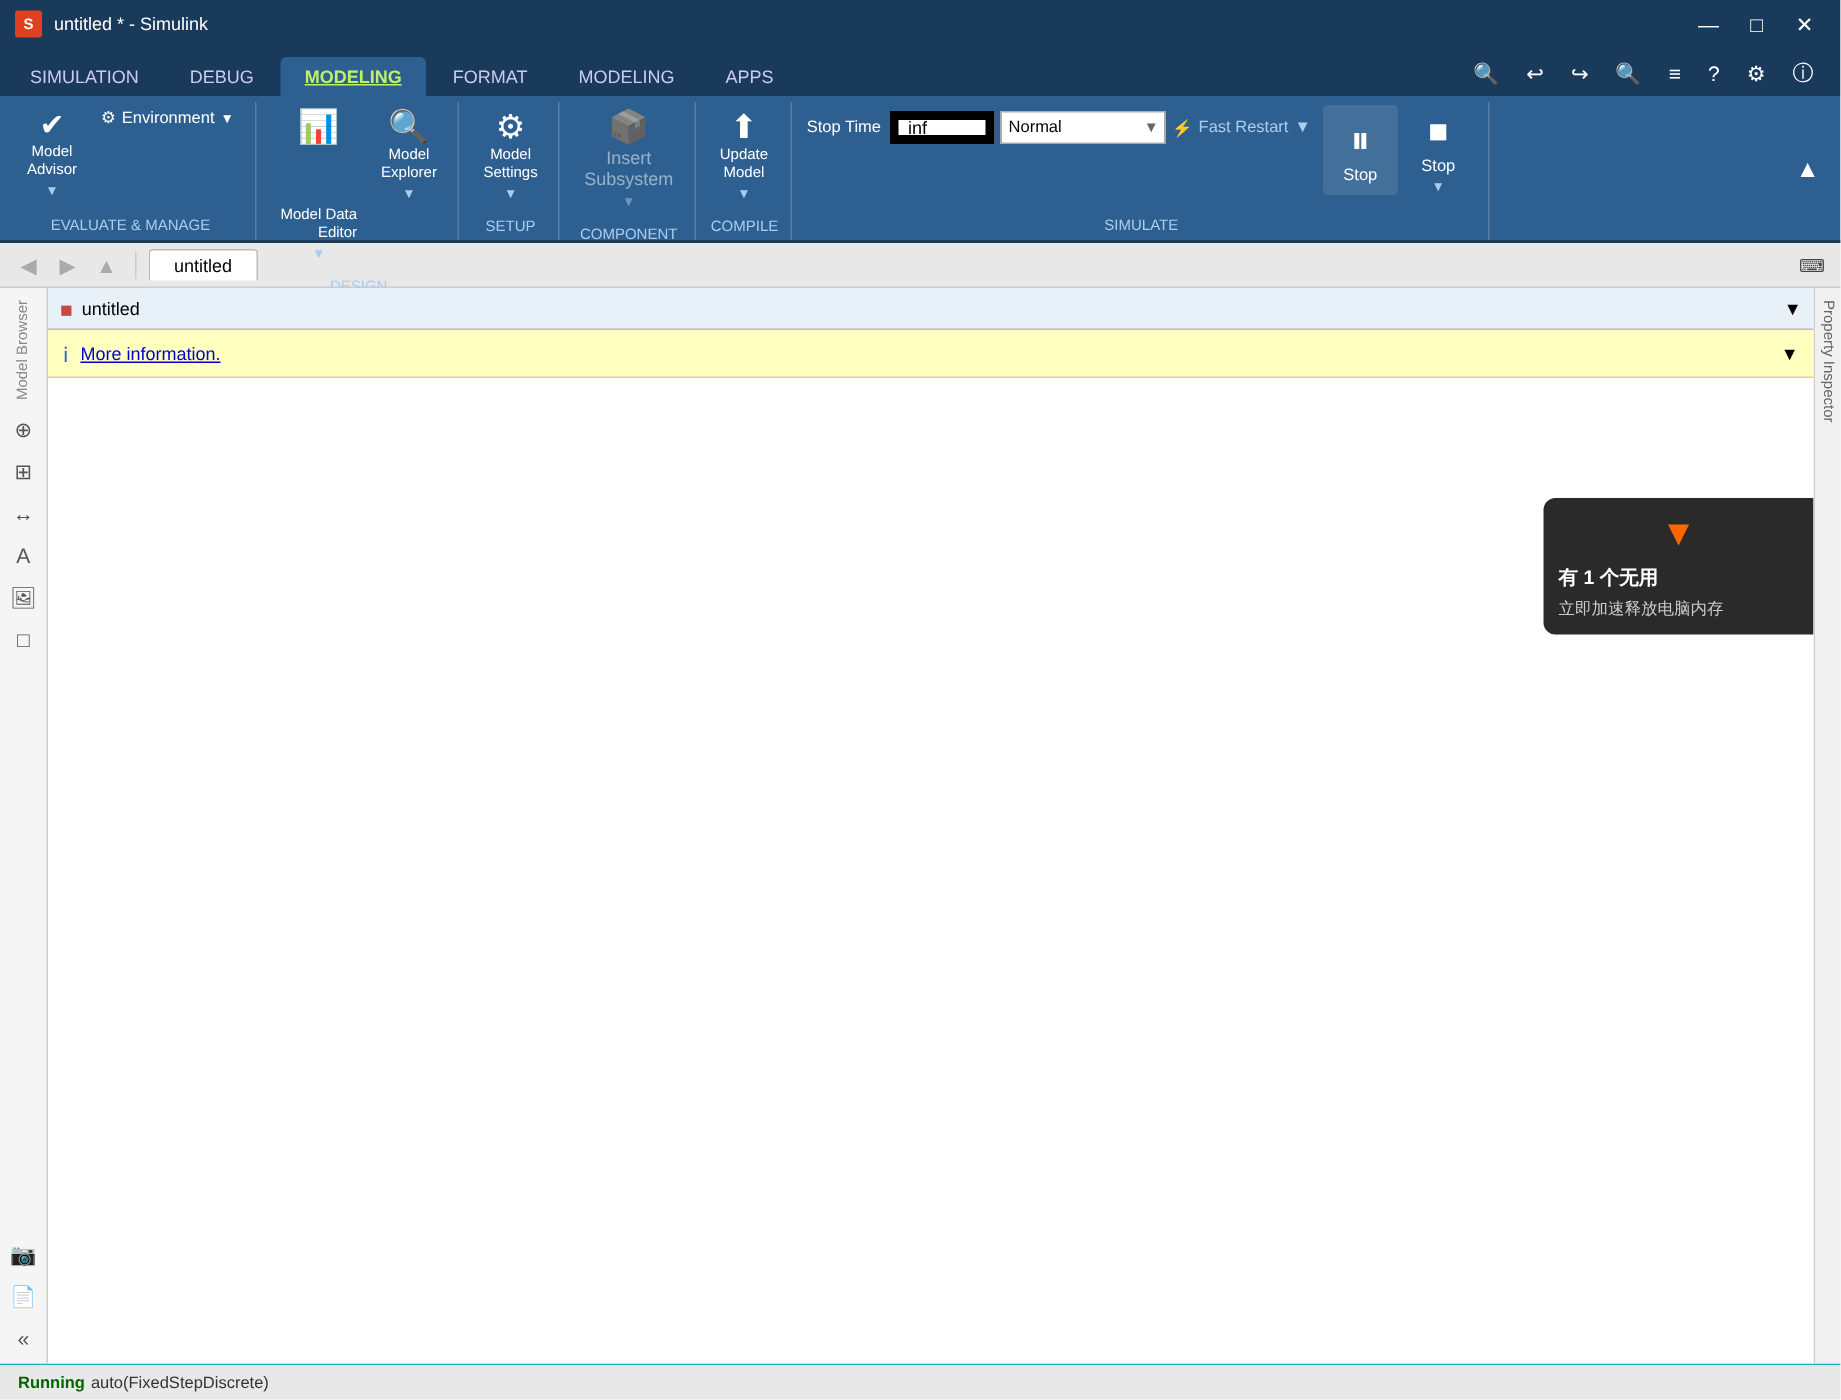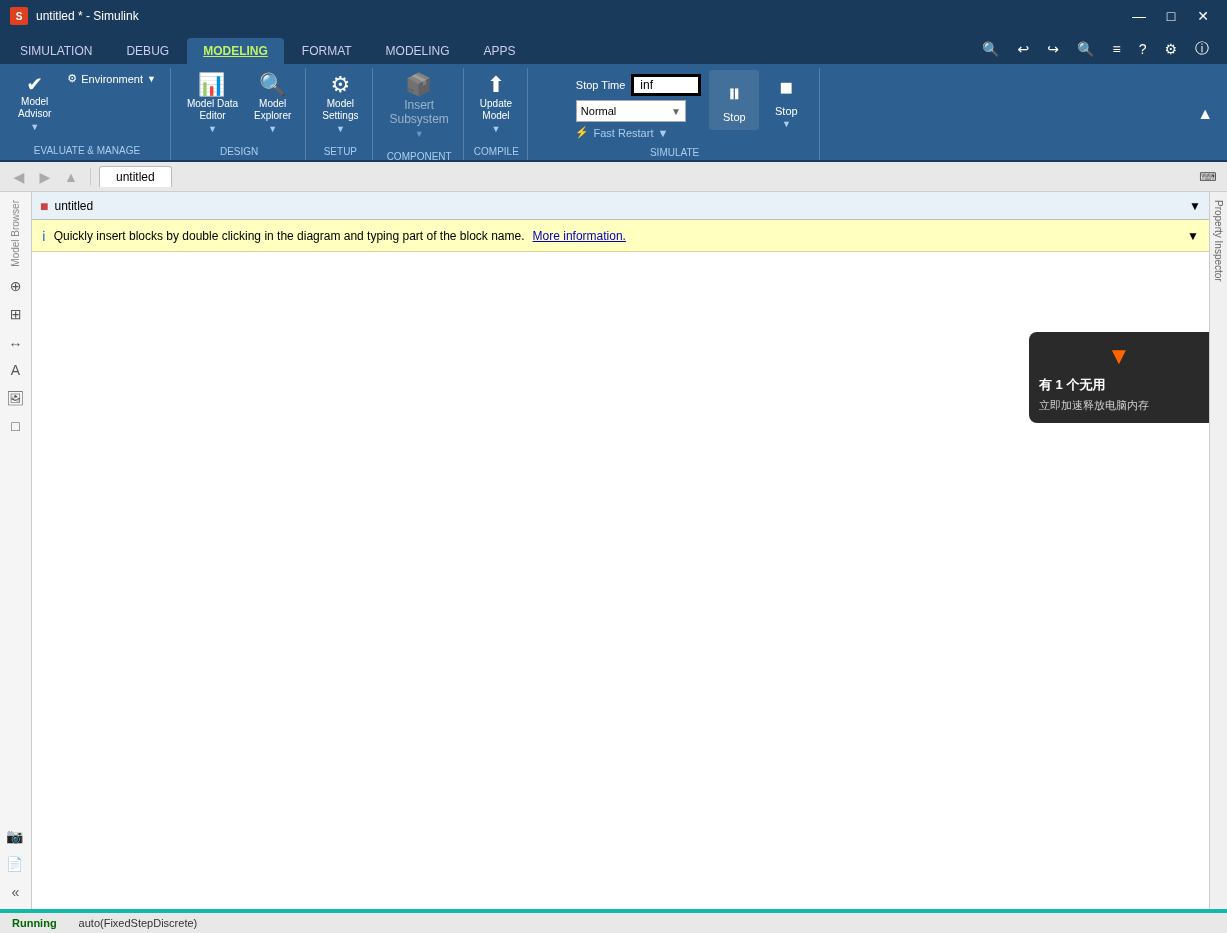"Stop Time" div { flex-direction: column -> row; margin-left: 38px -> none }
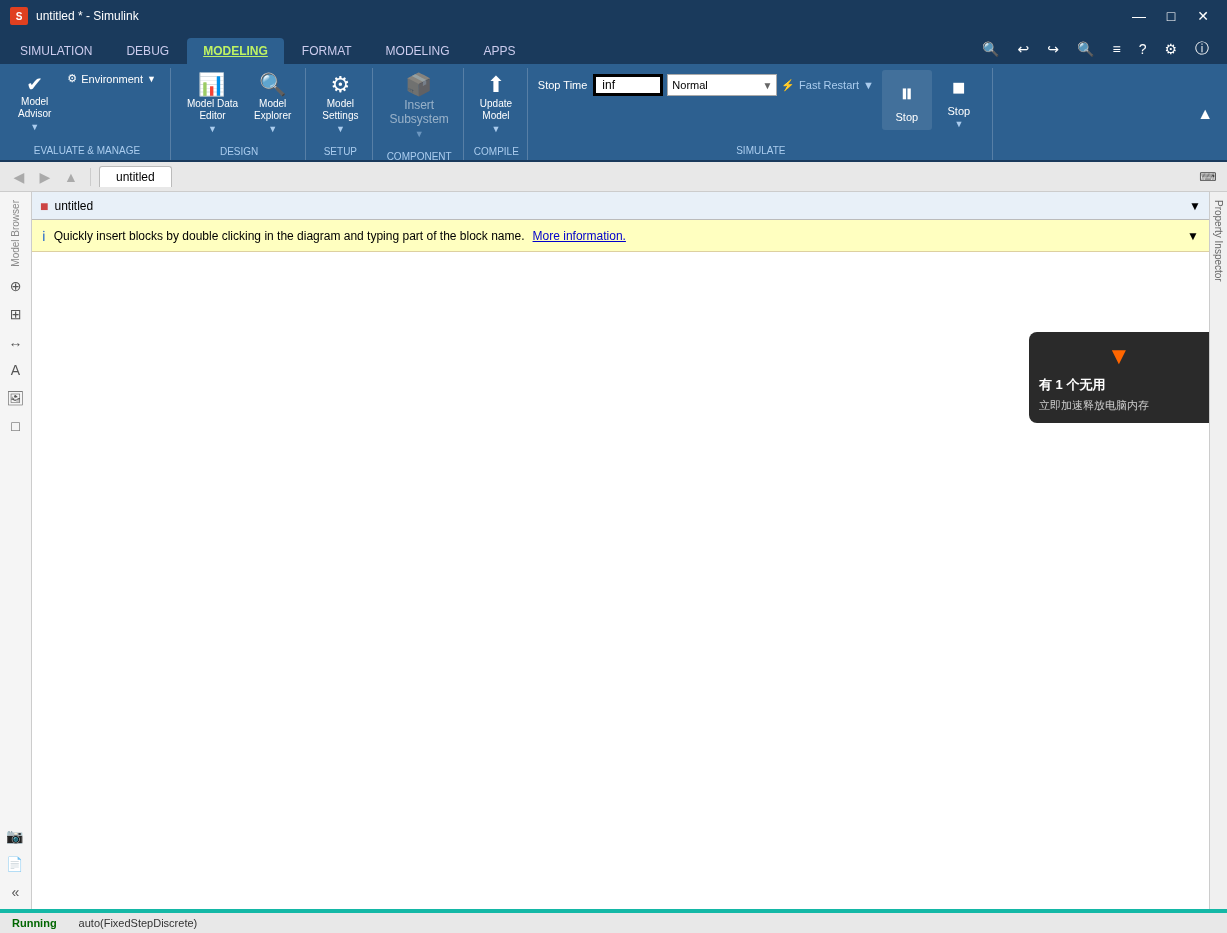"inf" .stop-time-input { border: 3px solid #000000 -> 6px solid #000000 }
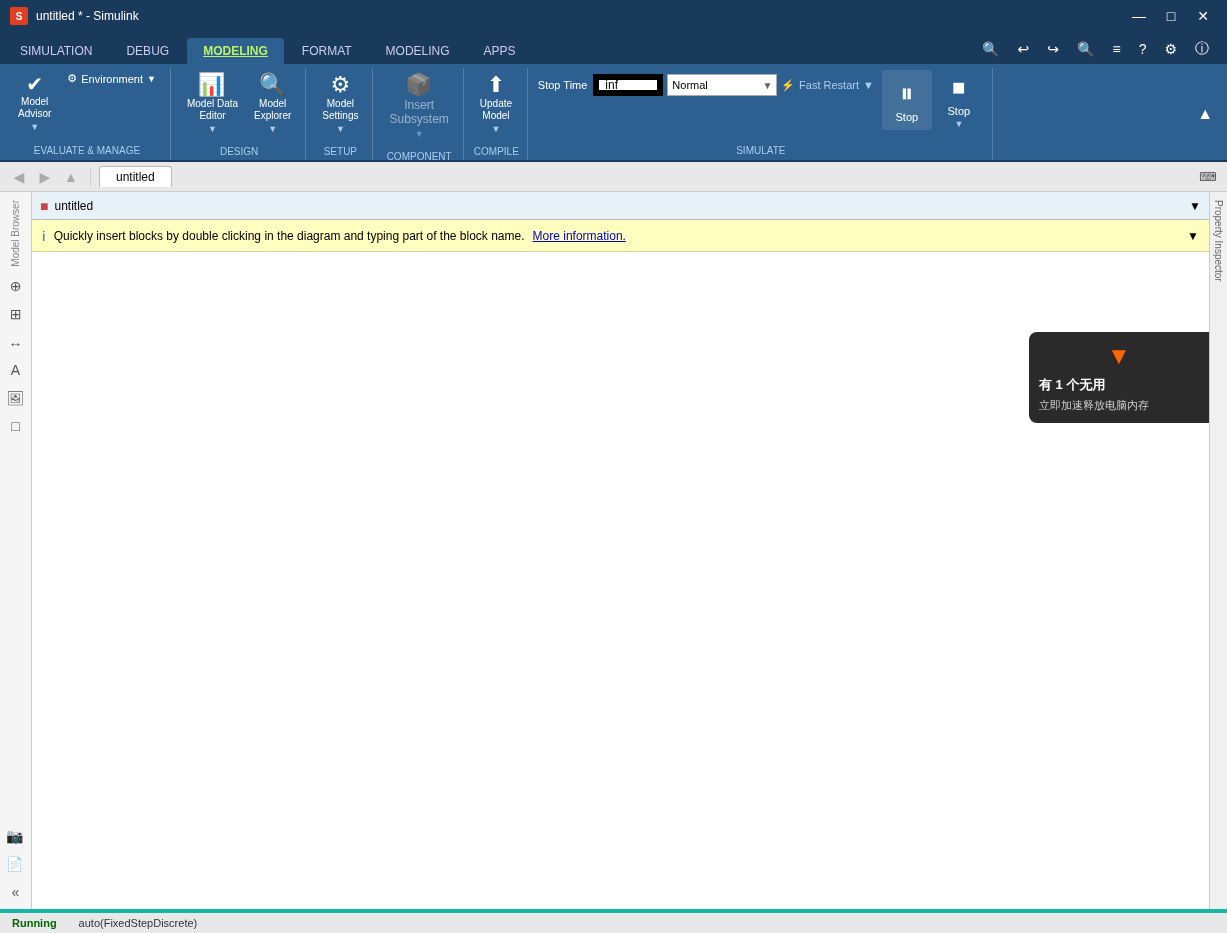"Model Data" span { margin-top: none -> 40px; text-align: center -> right }
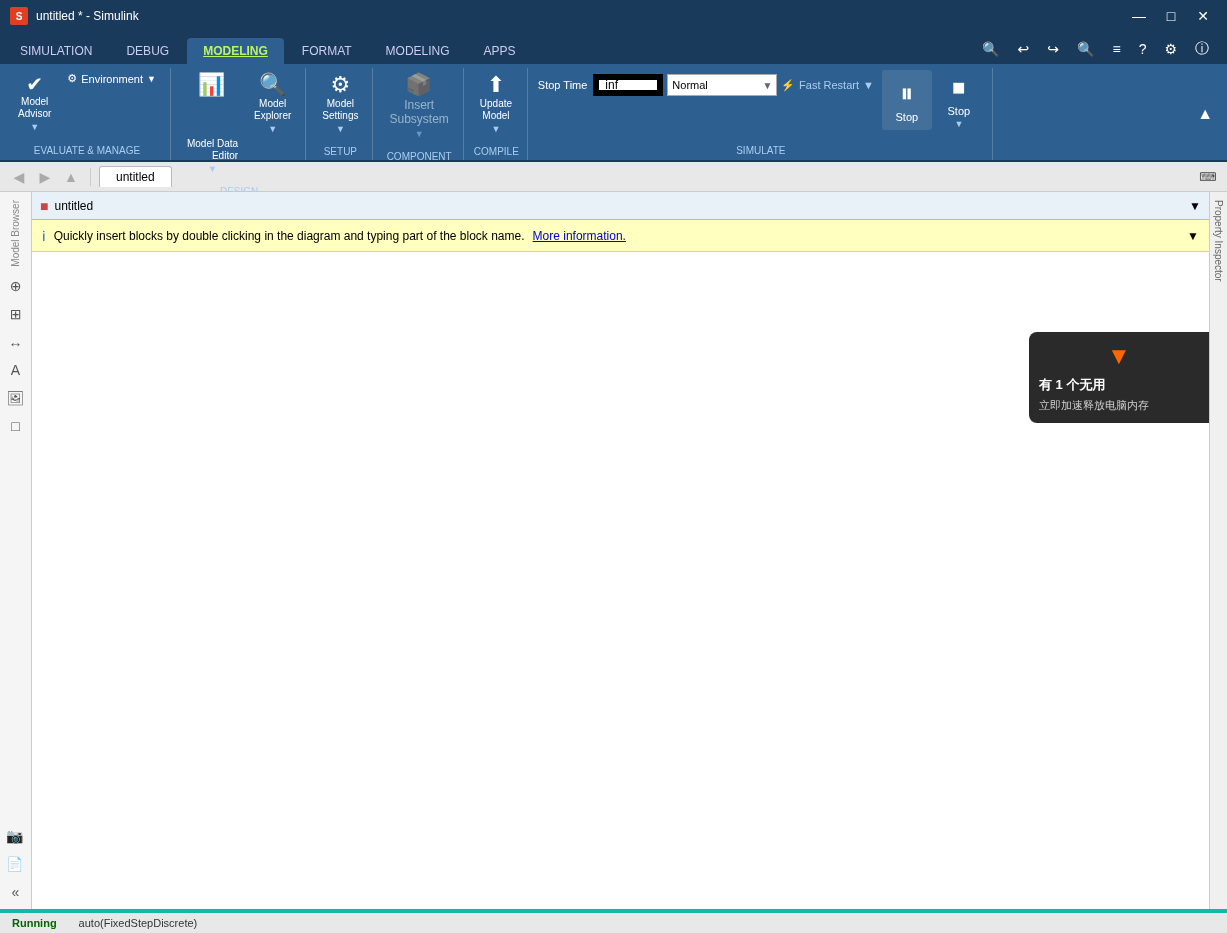"Quickly insert blocks by double" span { html: <span>Quickly insert blocks by double clicking in the diagram and typing part of the block name.</span> -> none }
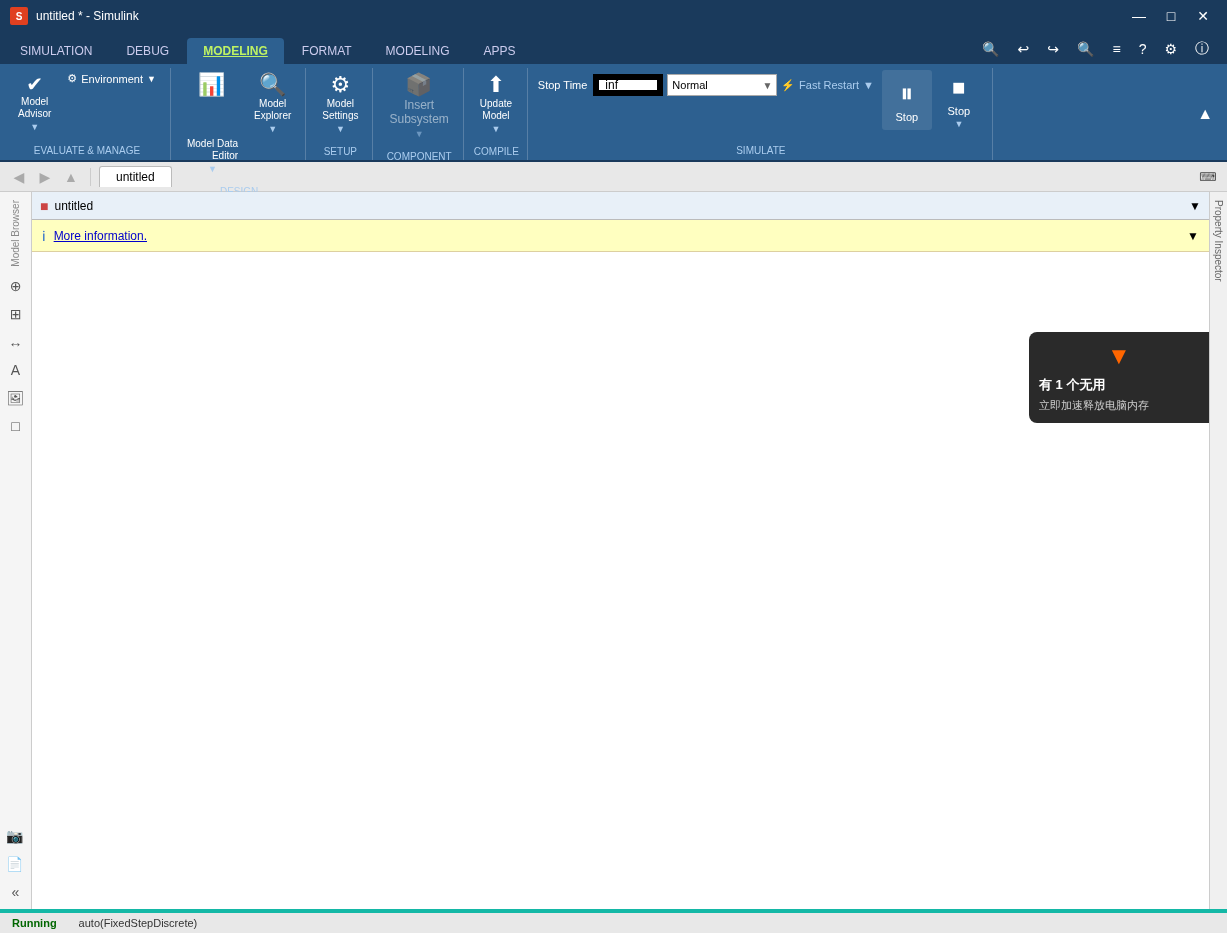"Running" #statusbar { border-top: 4px solid #14b8a6 -> 1px solid #14b8a6; gap: 22px -> 4px }
